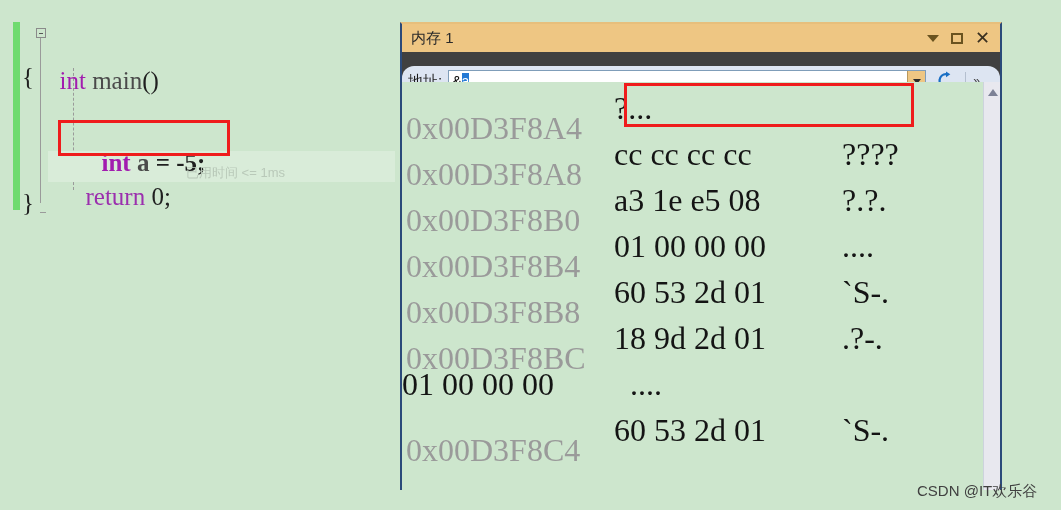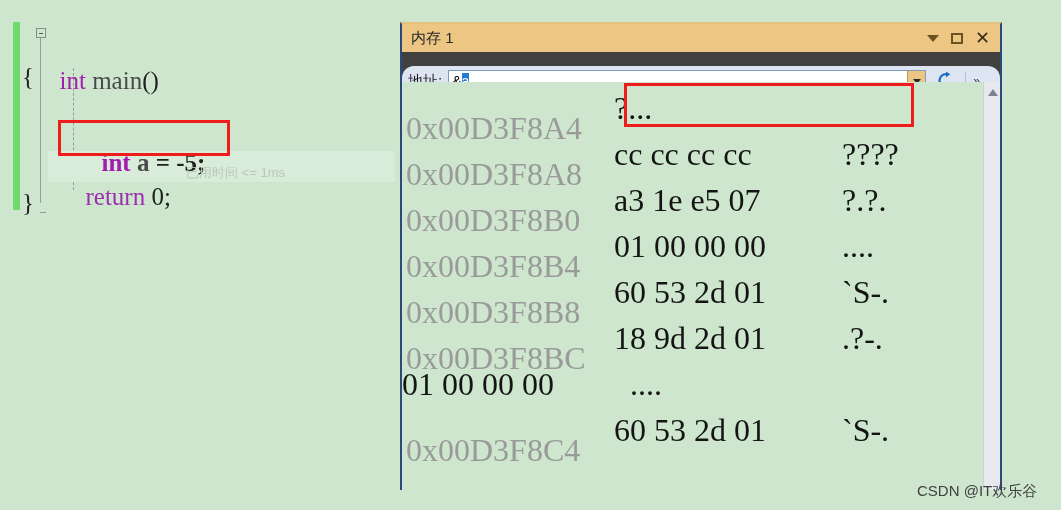"a3 1e e5 07" span.mem-hex { text: 07 -> 08 }
